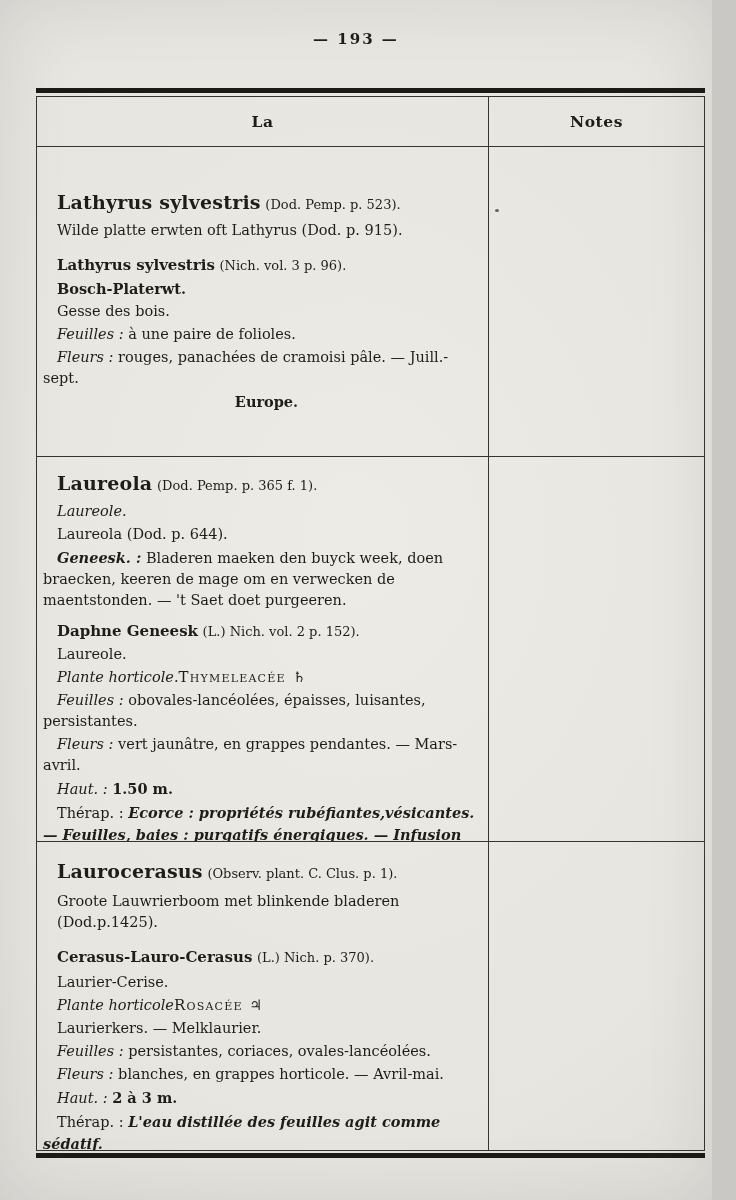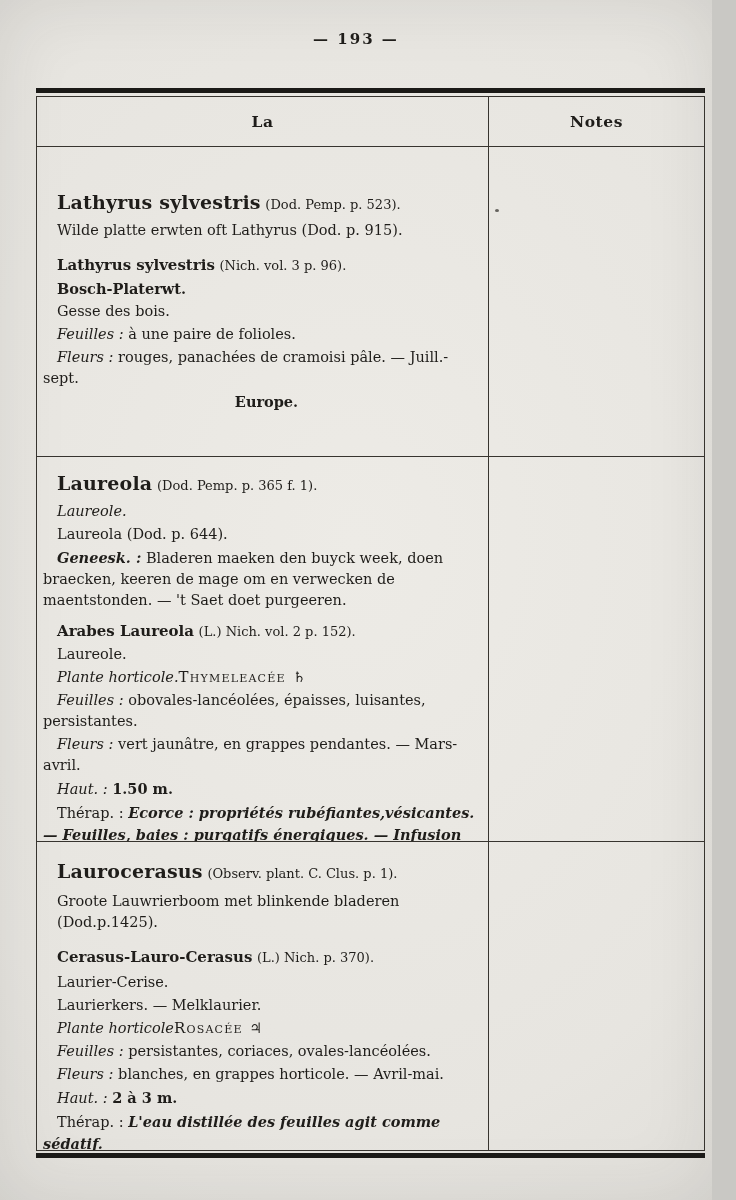"Arabes Laureola" span.sub-name { text: Arabes Laureola -> Daphne Geneesk }
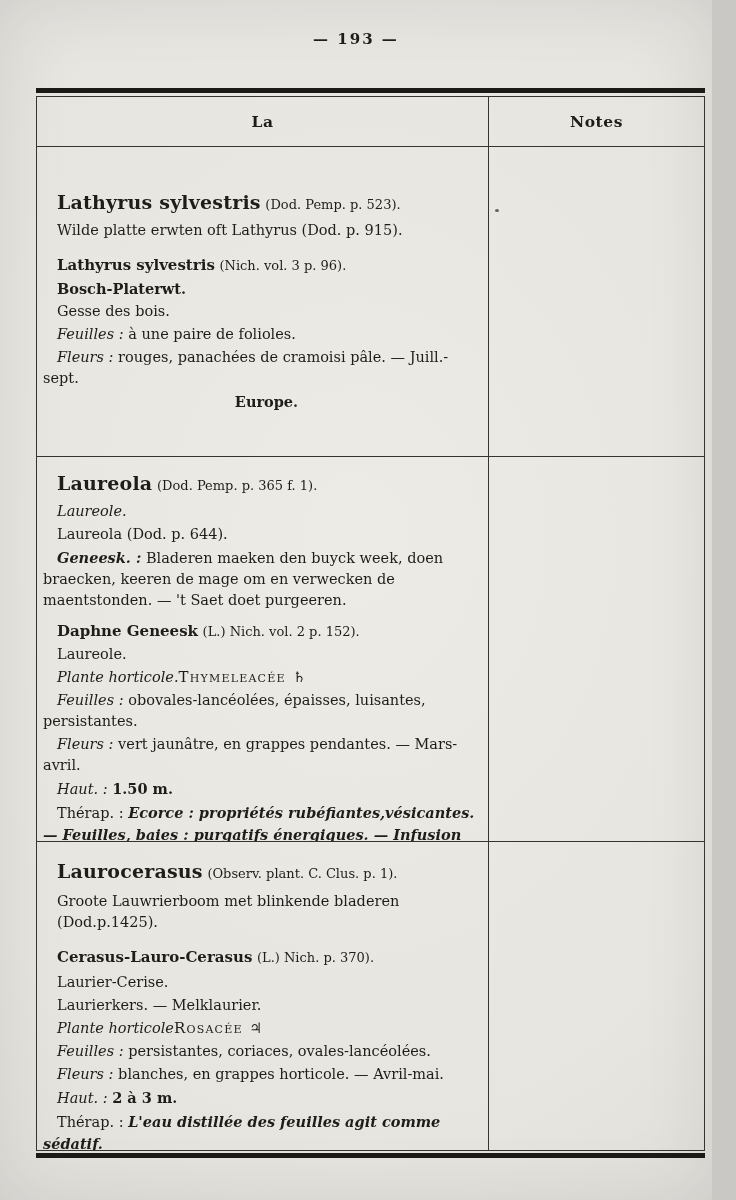"Laurierkers. — Melklaurier." p.mt2 { order: before "Plante horticole" -> after "Plante horticole" }
